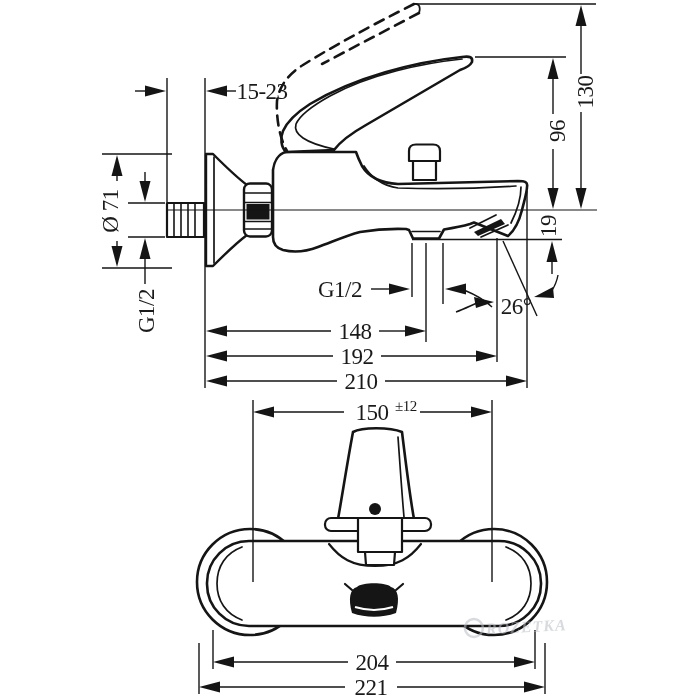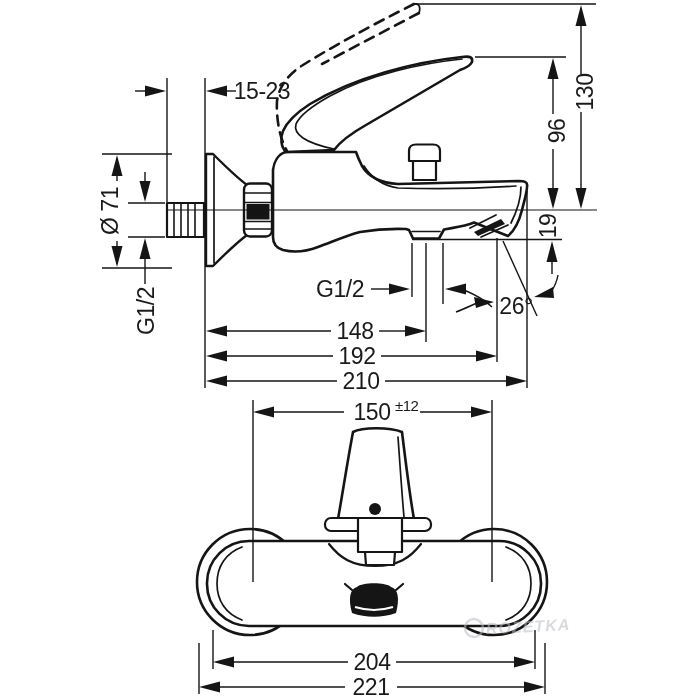"15-23" .stage { font-family: Liberation Sans, sans-serif -> Liberation Serif, serif }
